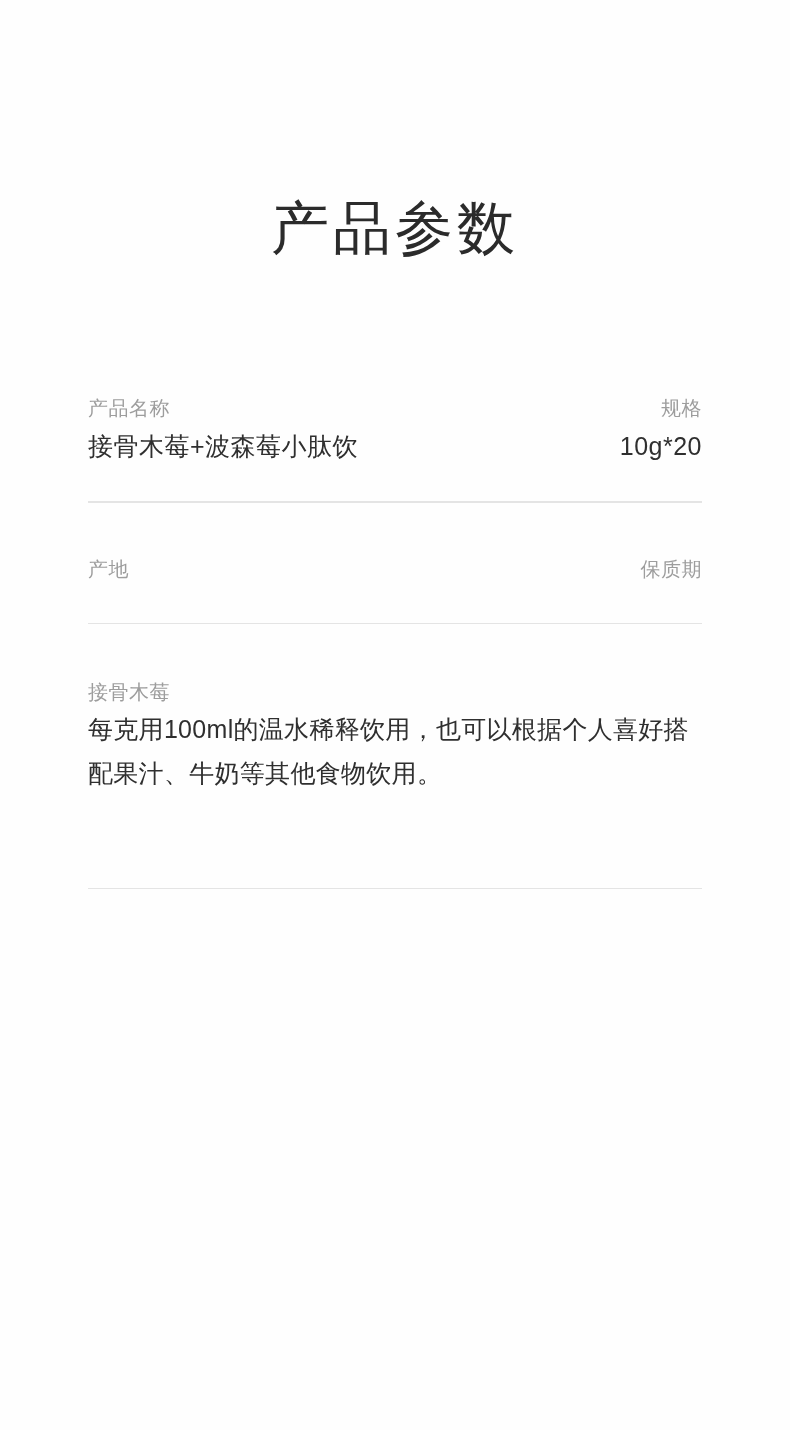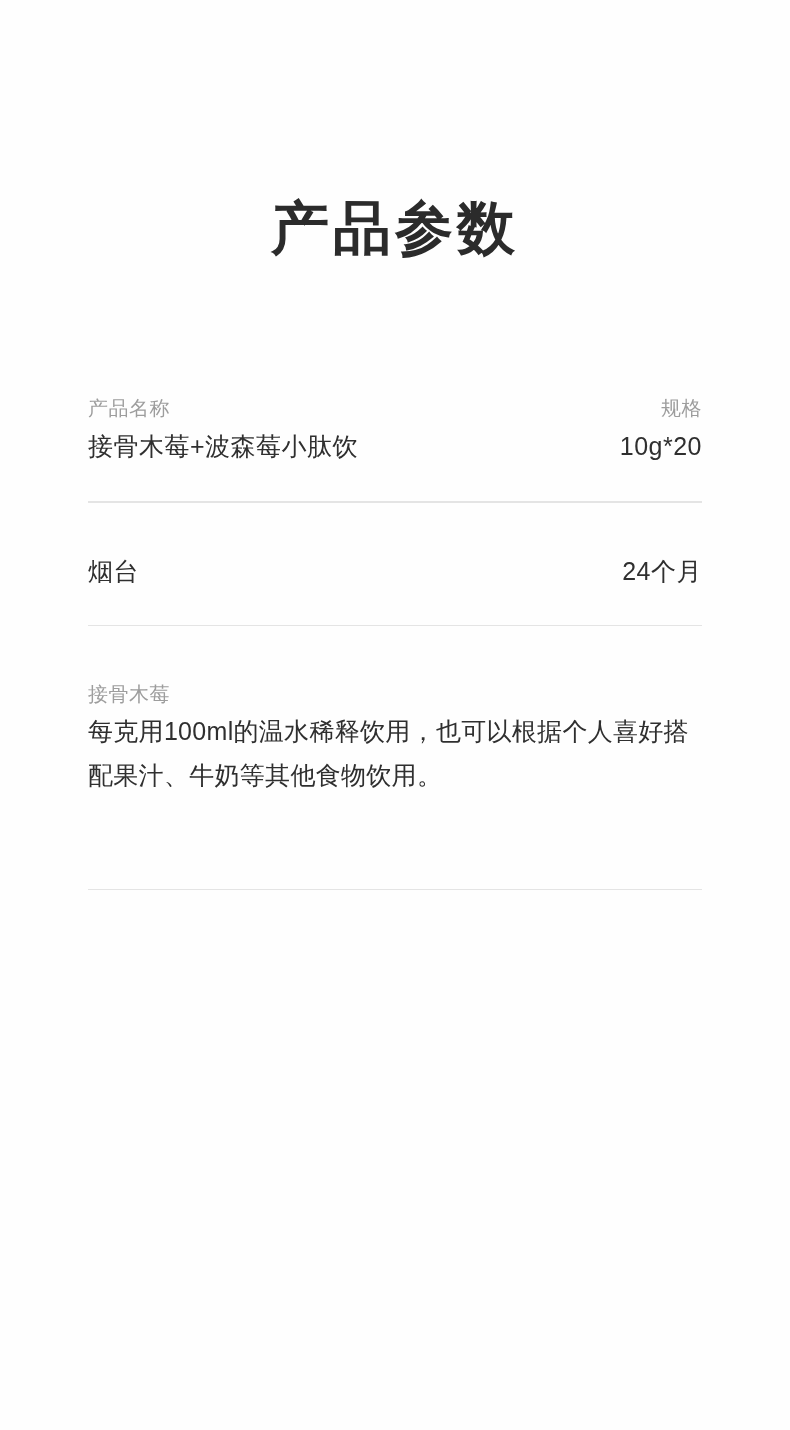"产品参数" .title { font-weight: bold -> normal }
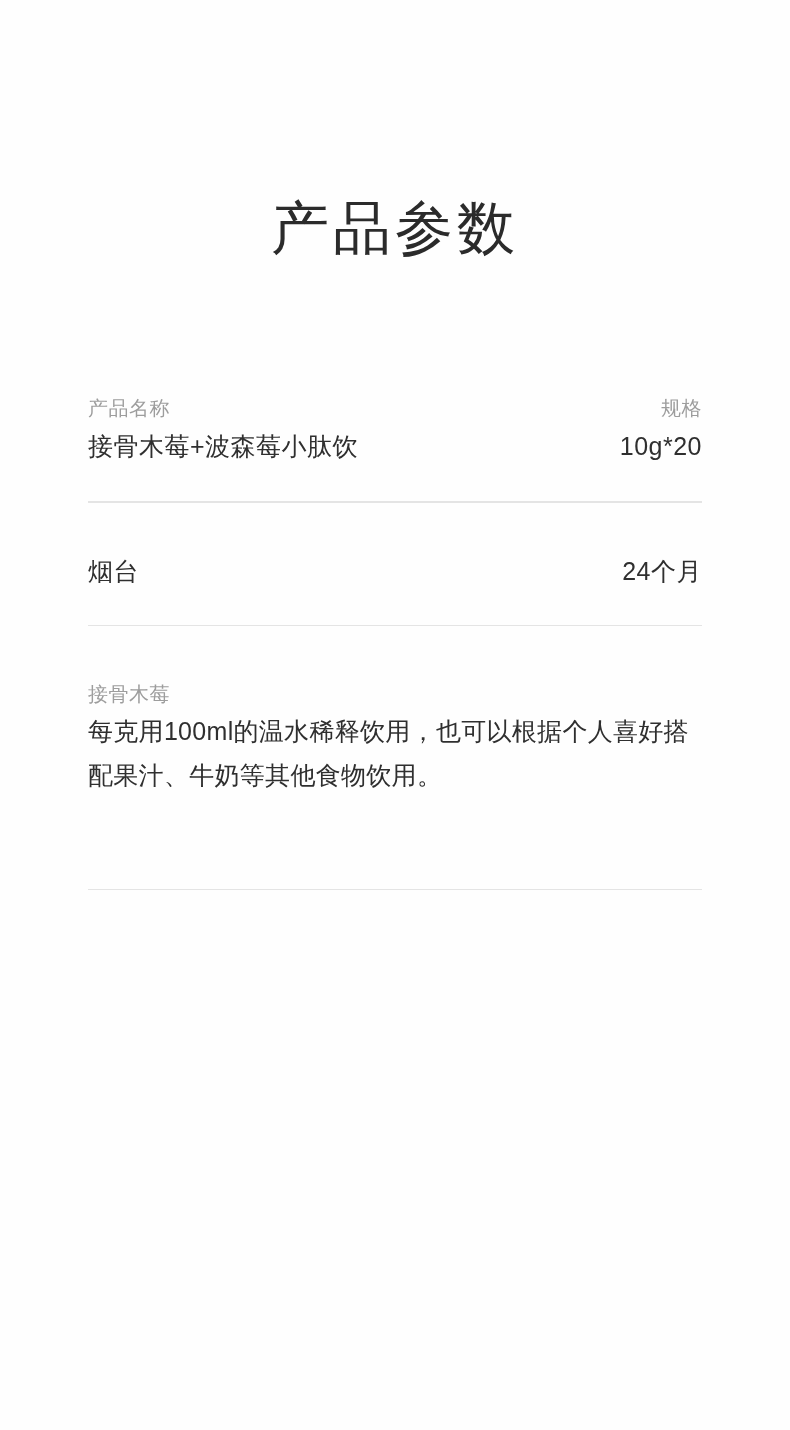"产地" div.labels-row { html: none -> <div> <div>产地</div> <div>保质期</div> </div> }
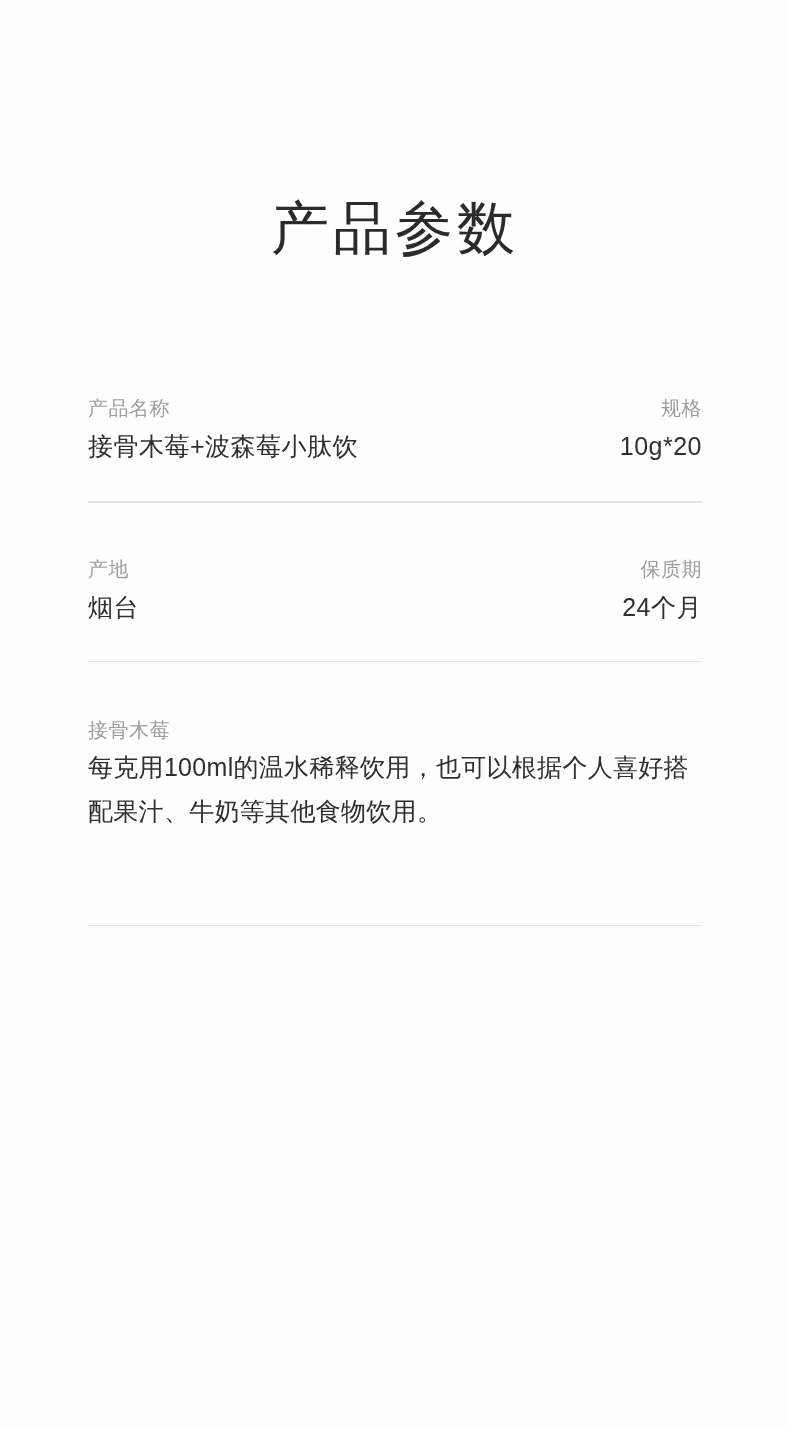"烟台" div.values-row { html: <div> <div>烟台</div> <div>24个月</div> </div> -> none }
